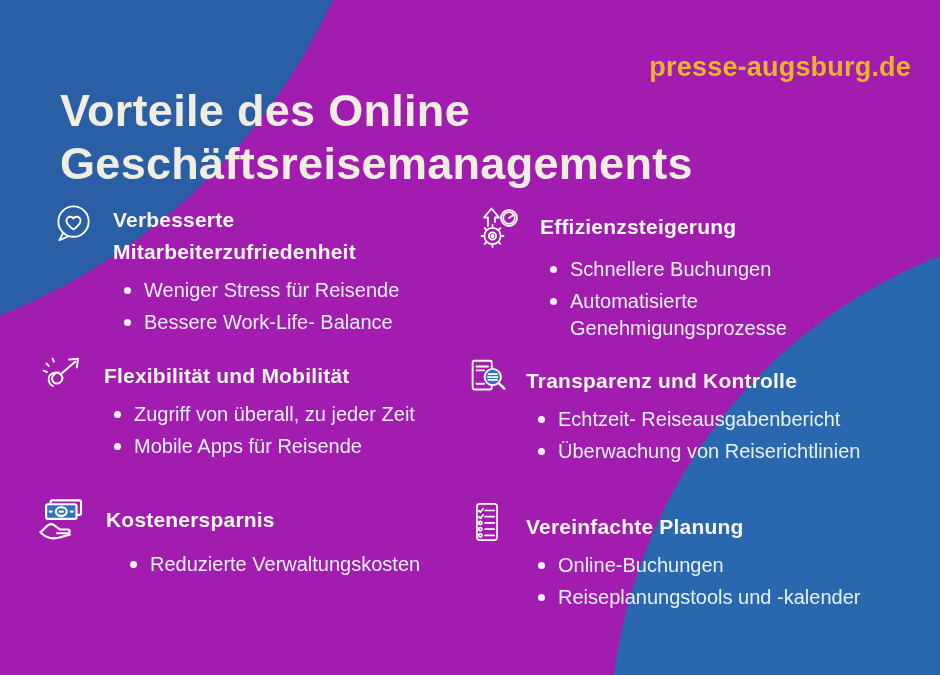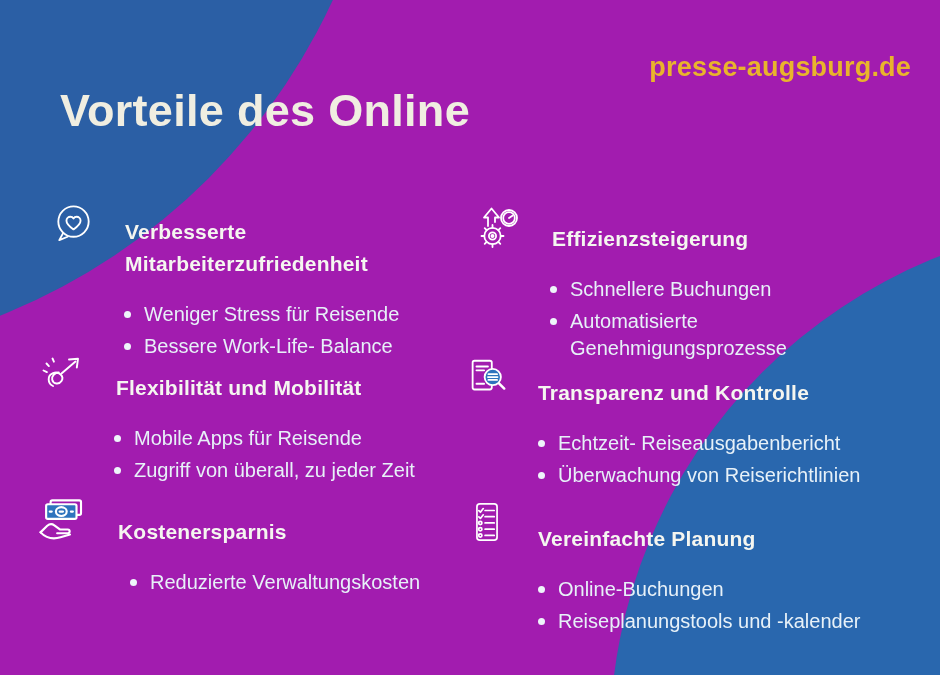"Geschäftsreisemanagements" span { html: none -> <span>Geschäftsreisemanagements</span> }
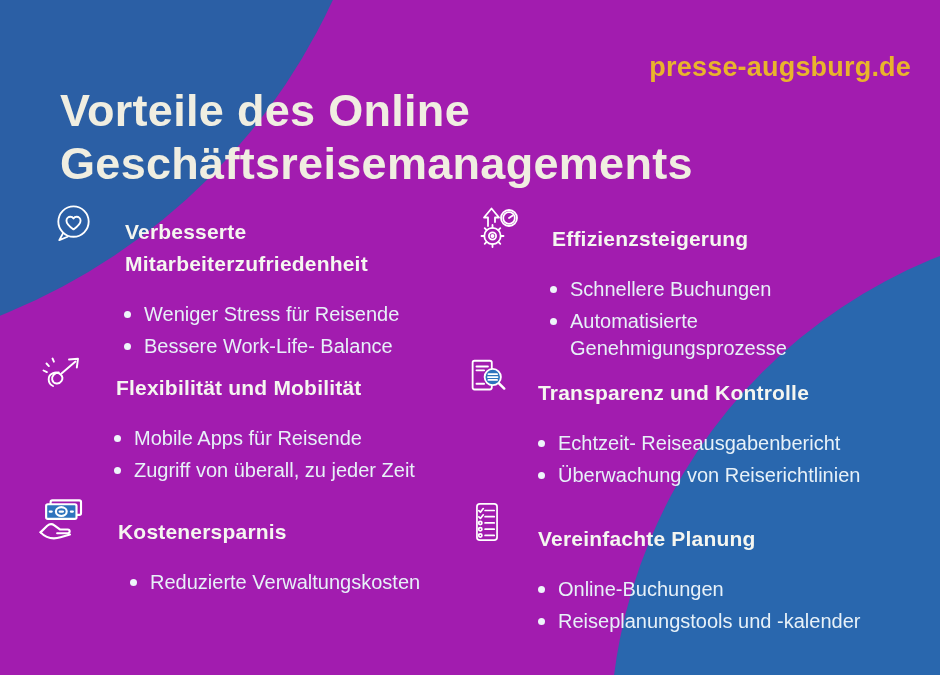"Verbesserte Mitarbeiterzufriedenheit" .sec-title { margin: 16px -> 4px }
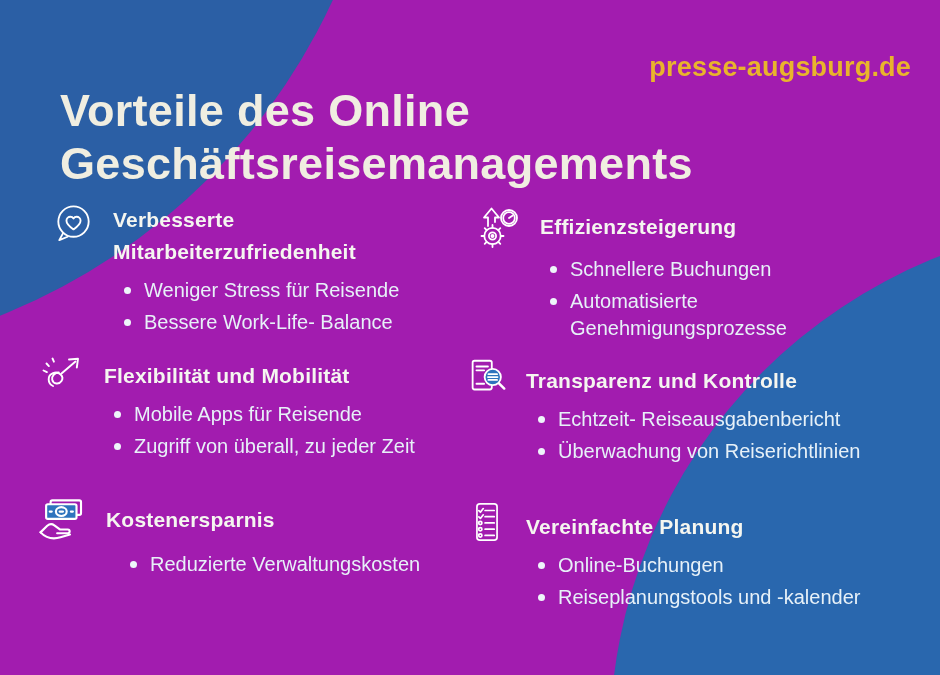"Mobile Apps für Reisende" li.bullet { order: before "Zugriff von überall, zu jeder" -> after "Zugriff von überall, zu jeder" }
